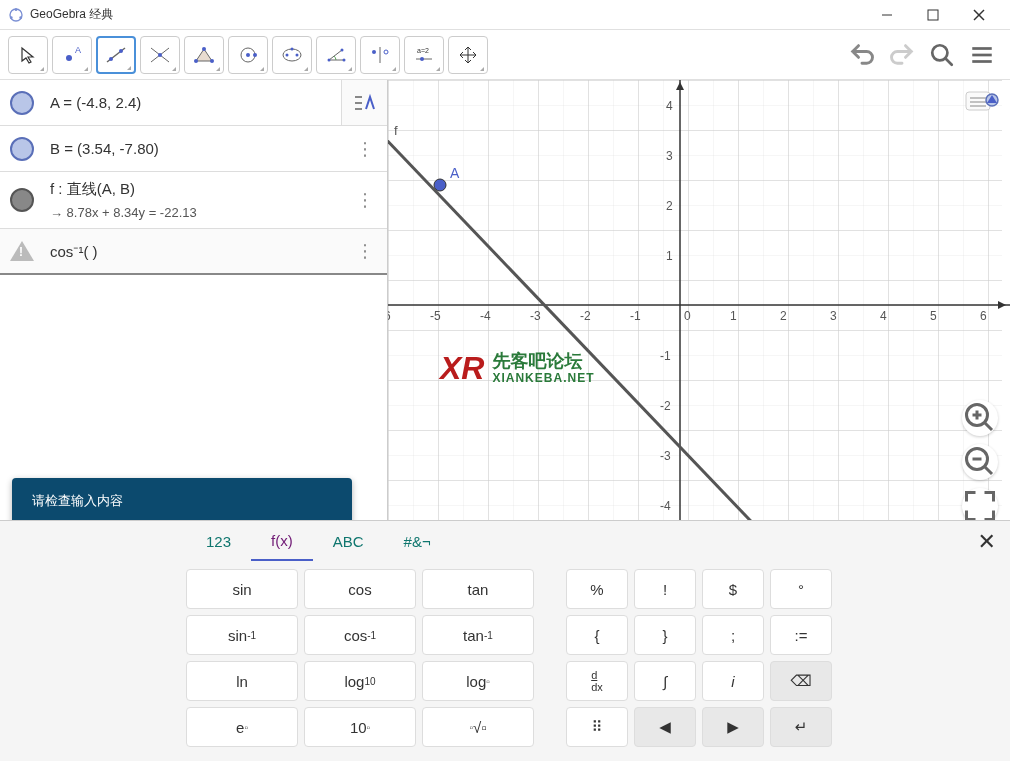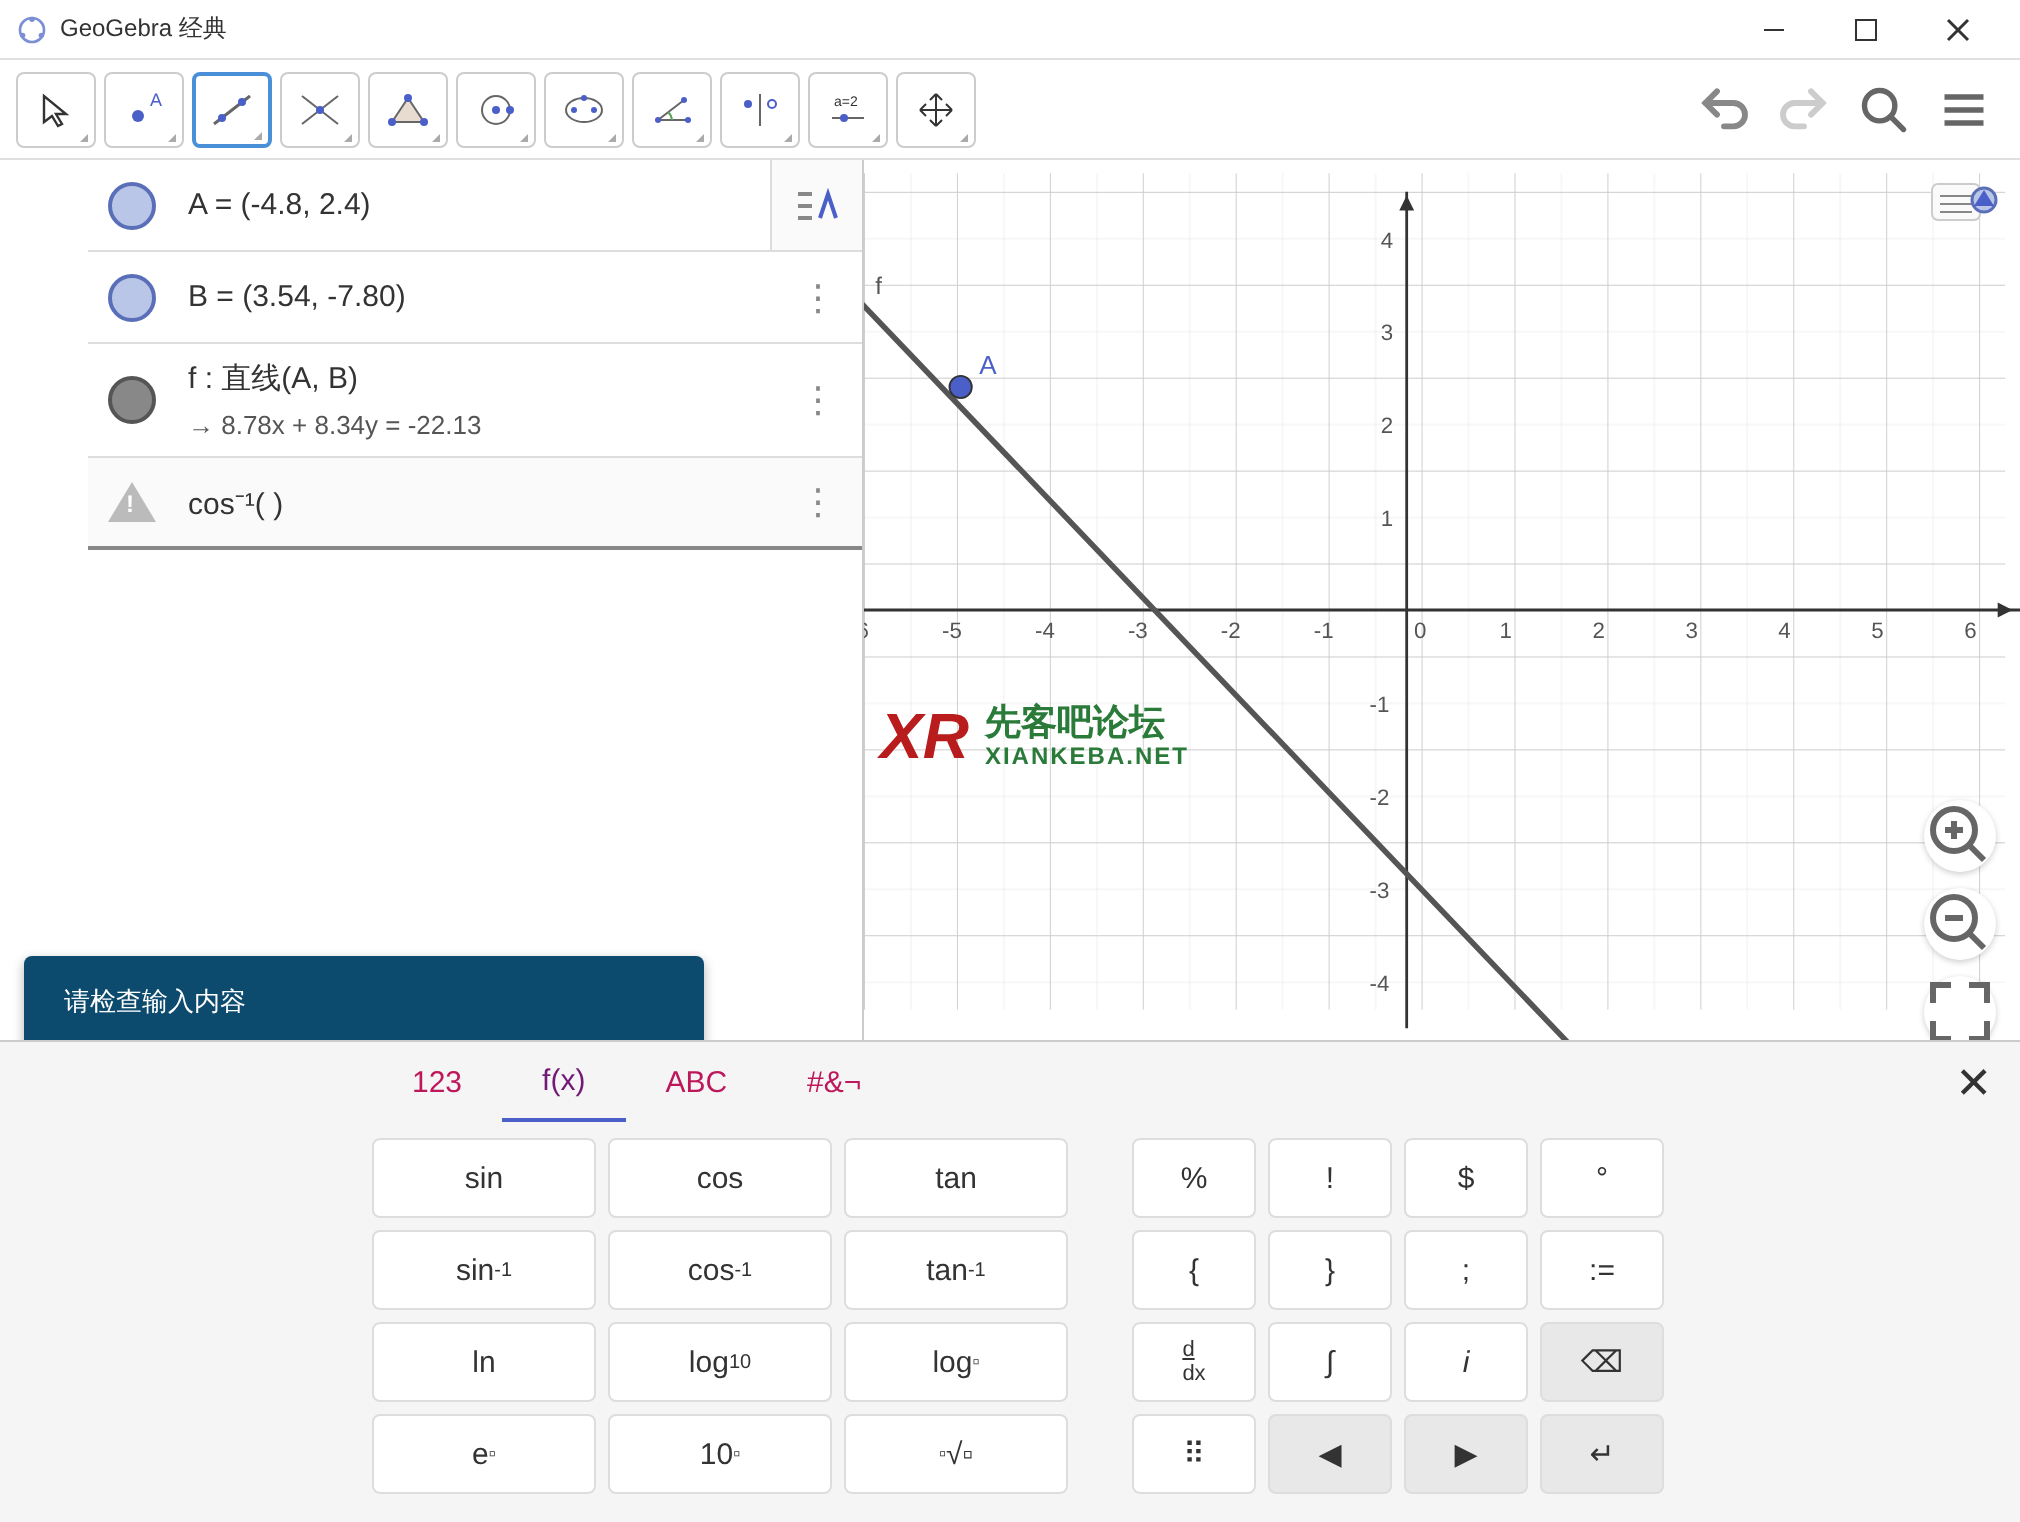"A = (-4.8, 2.4)" .sidebar { margin-left: 44px -> none }
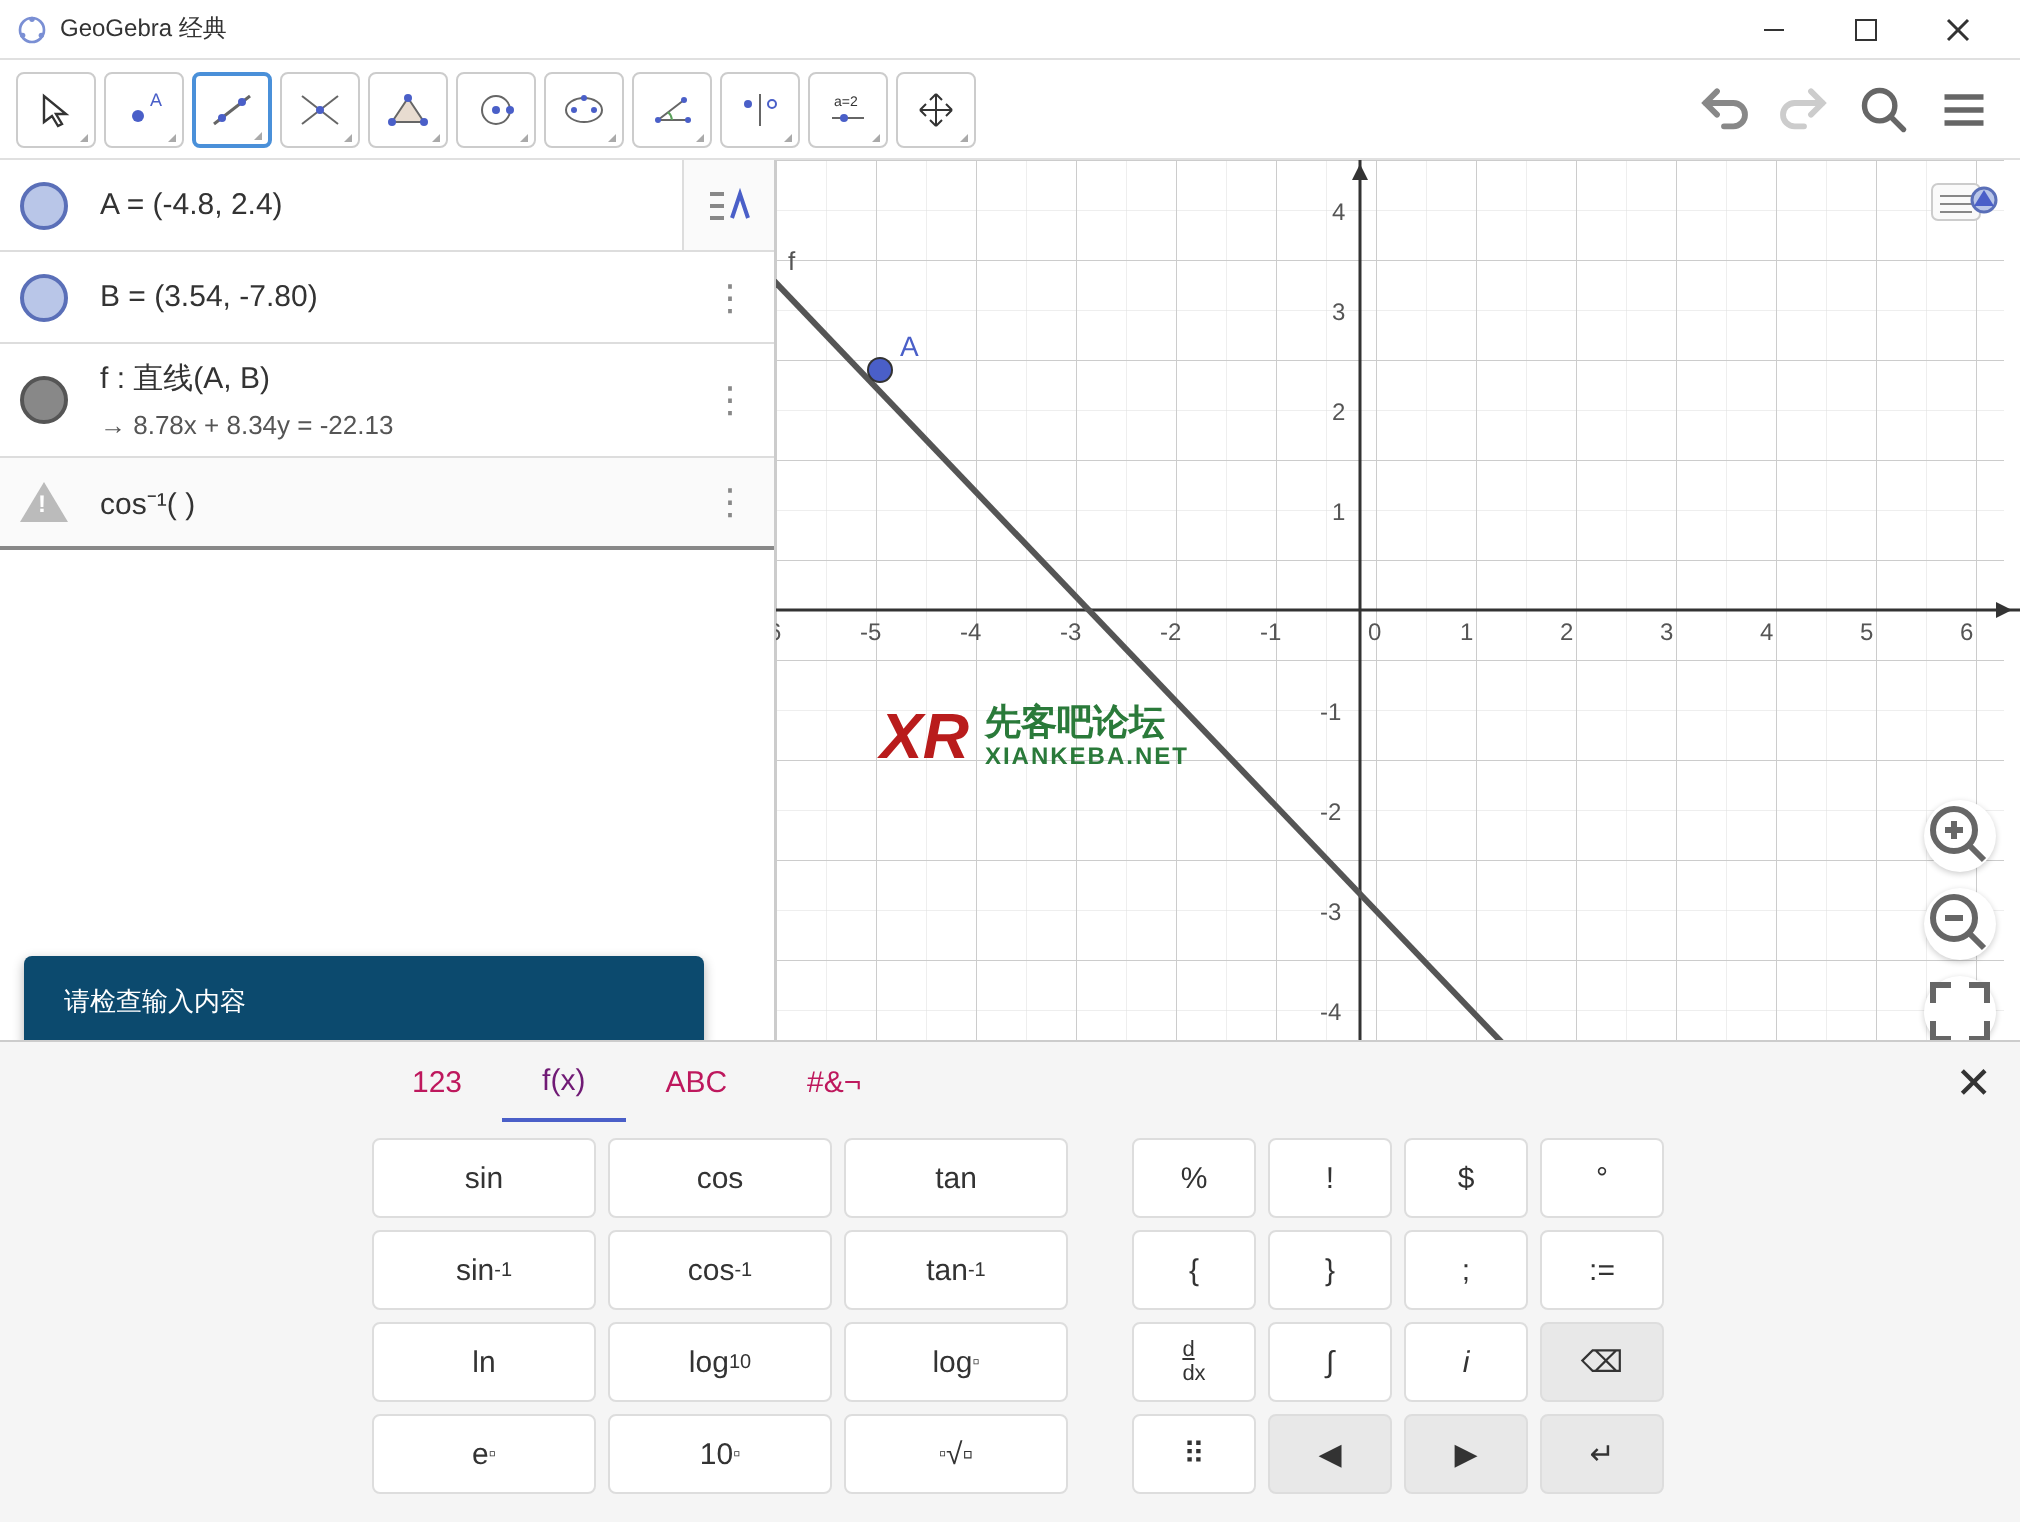"123" .kb-tabs .tab { color: #be185d -> #0f766e }
